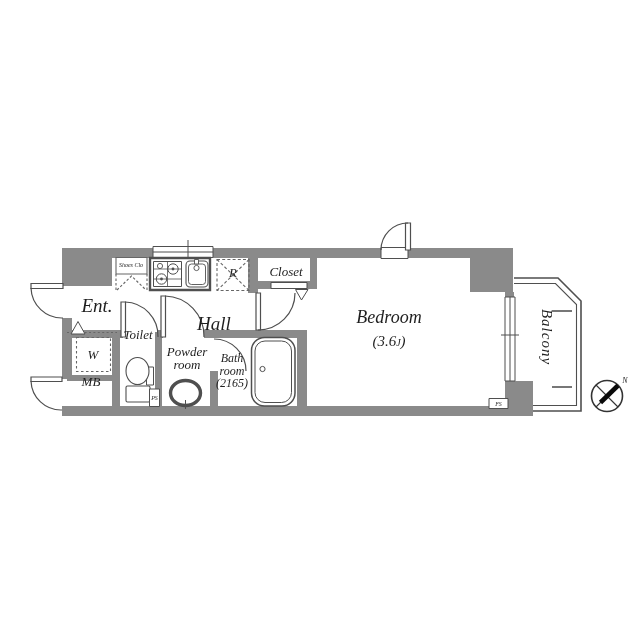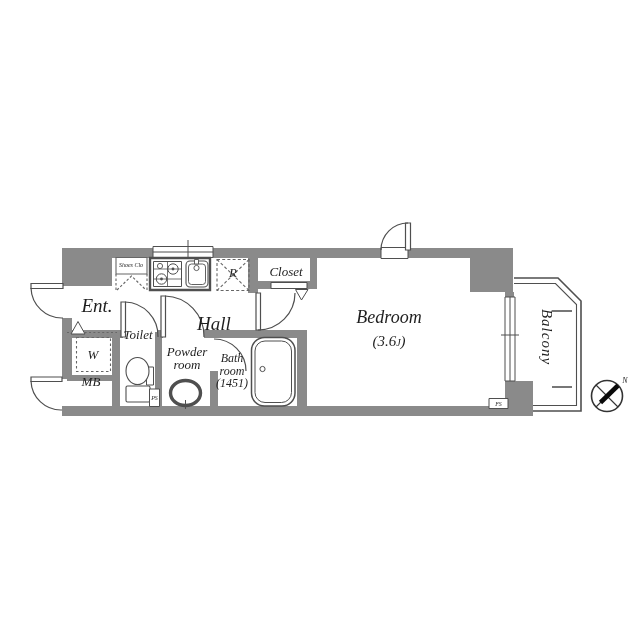"(1451)" div { text: 1451 -> 2165 }
